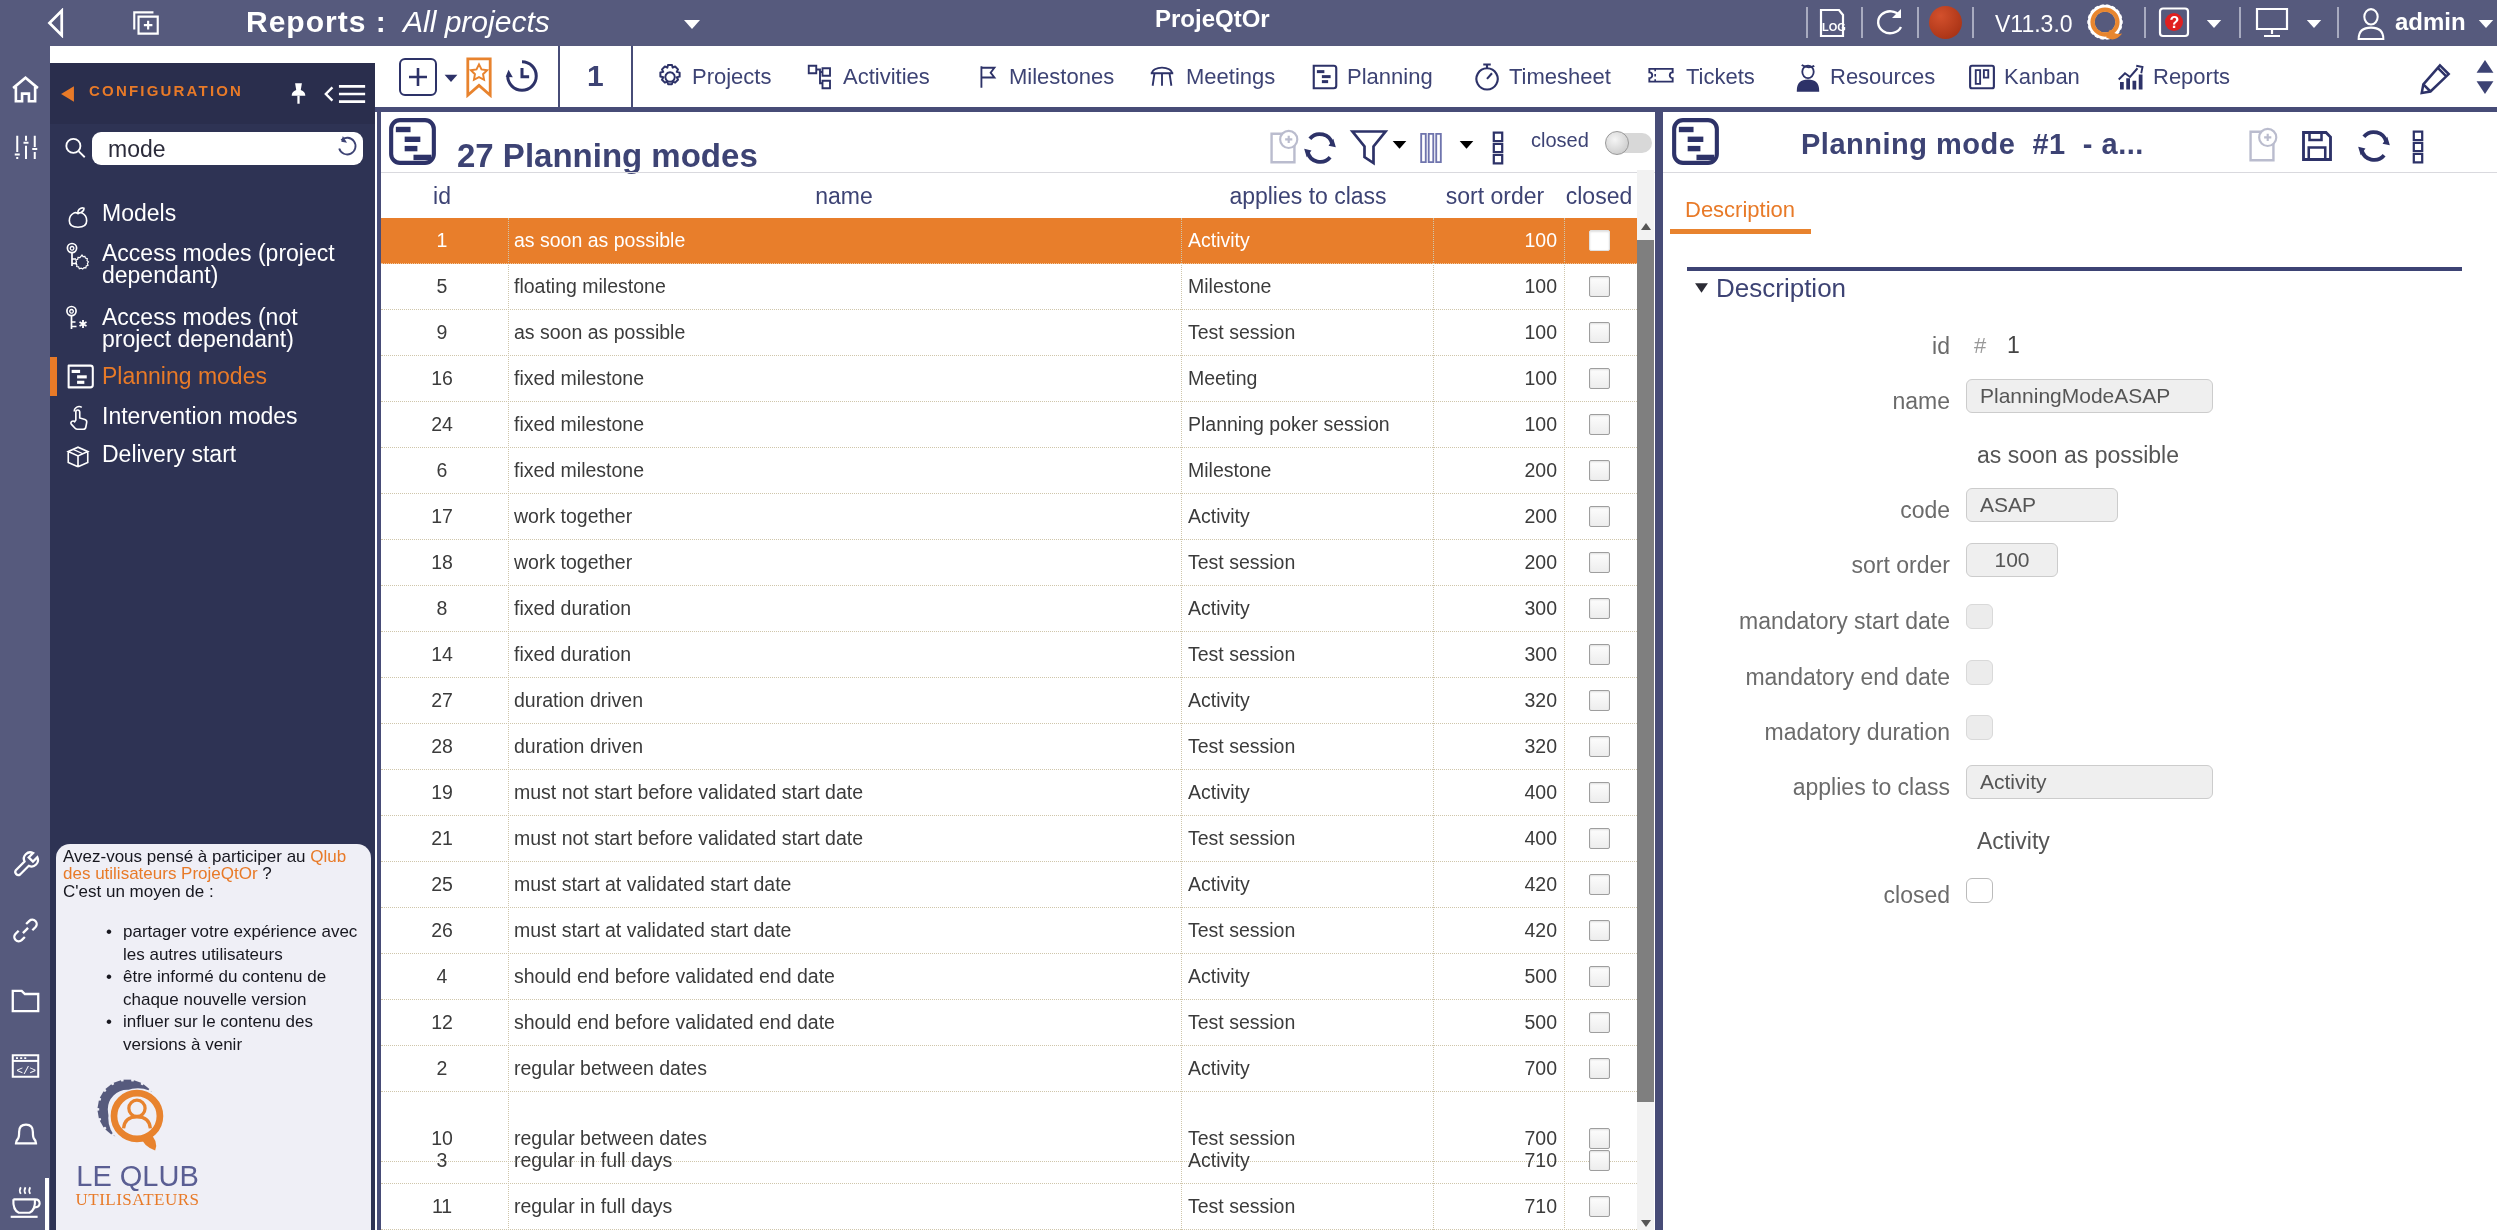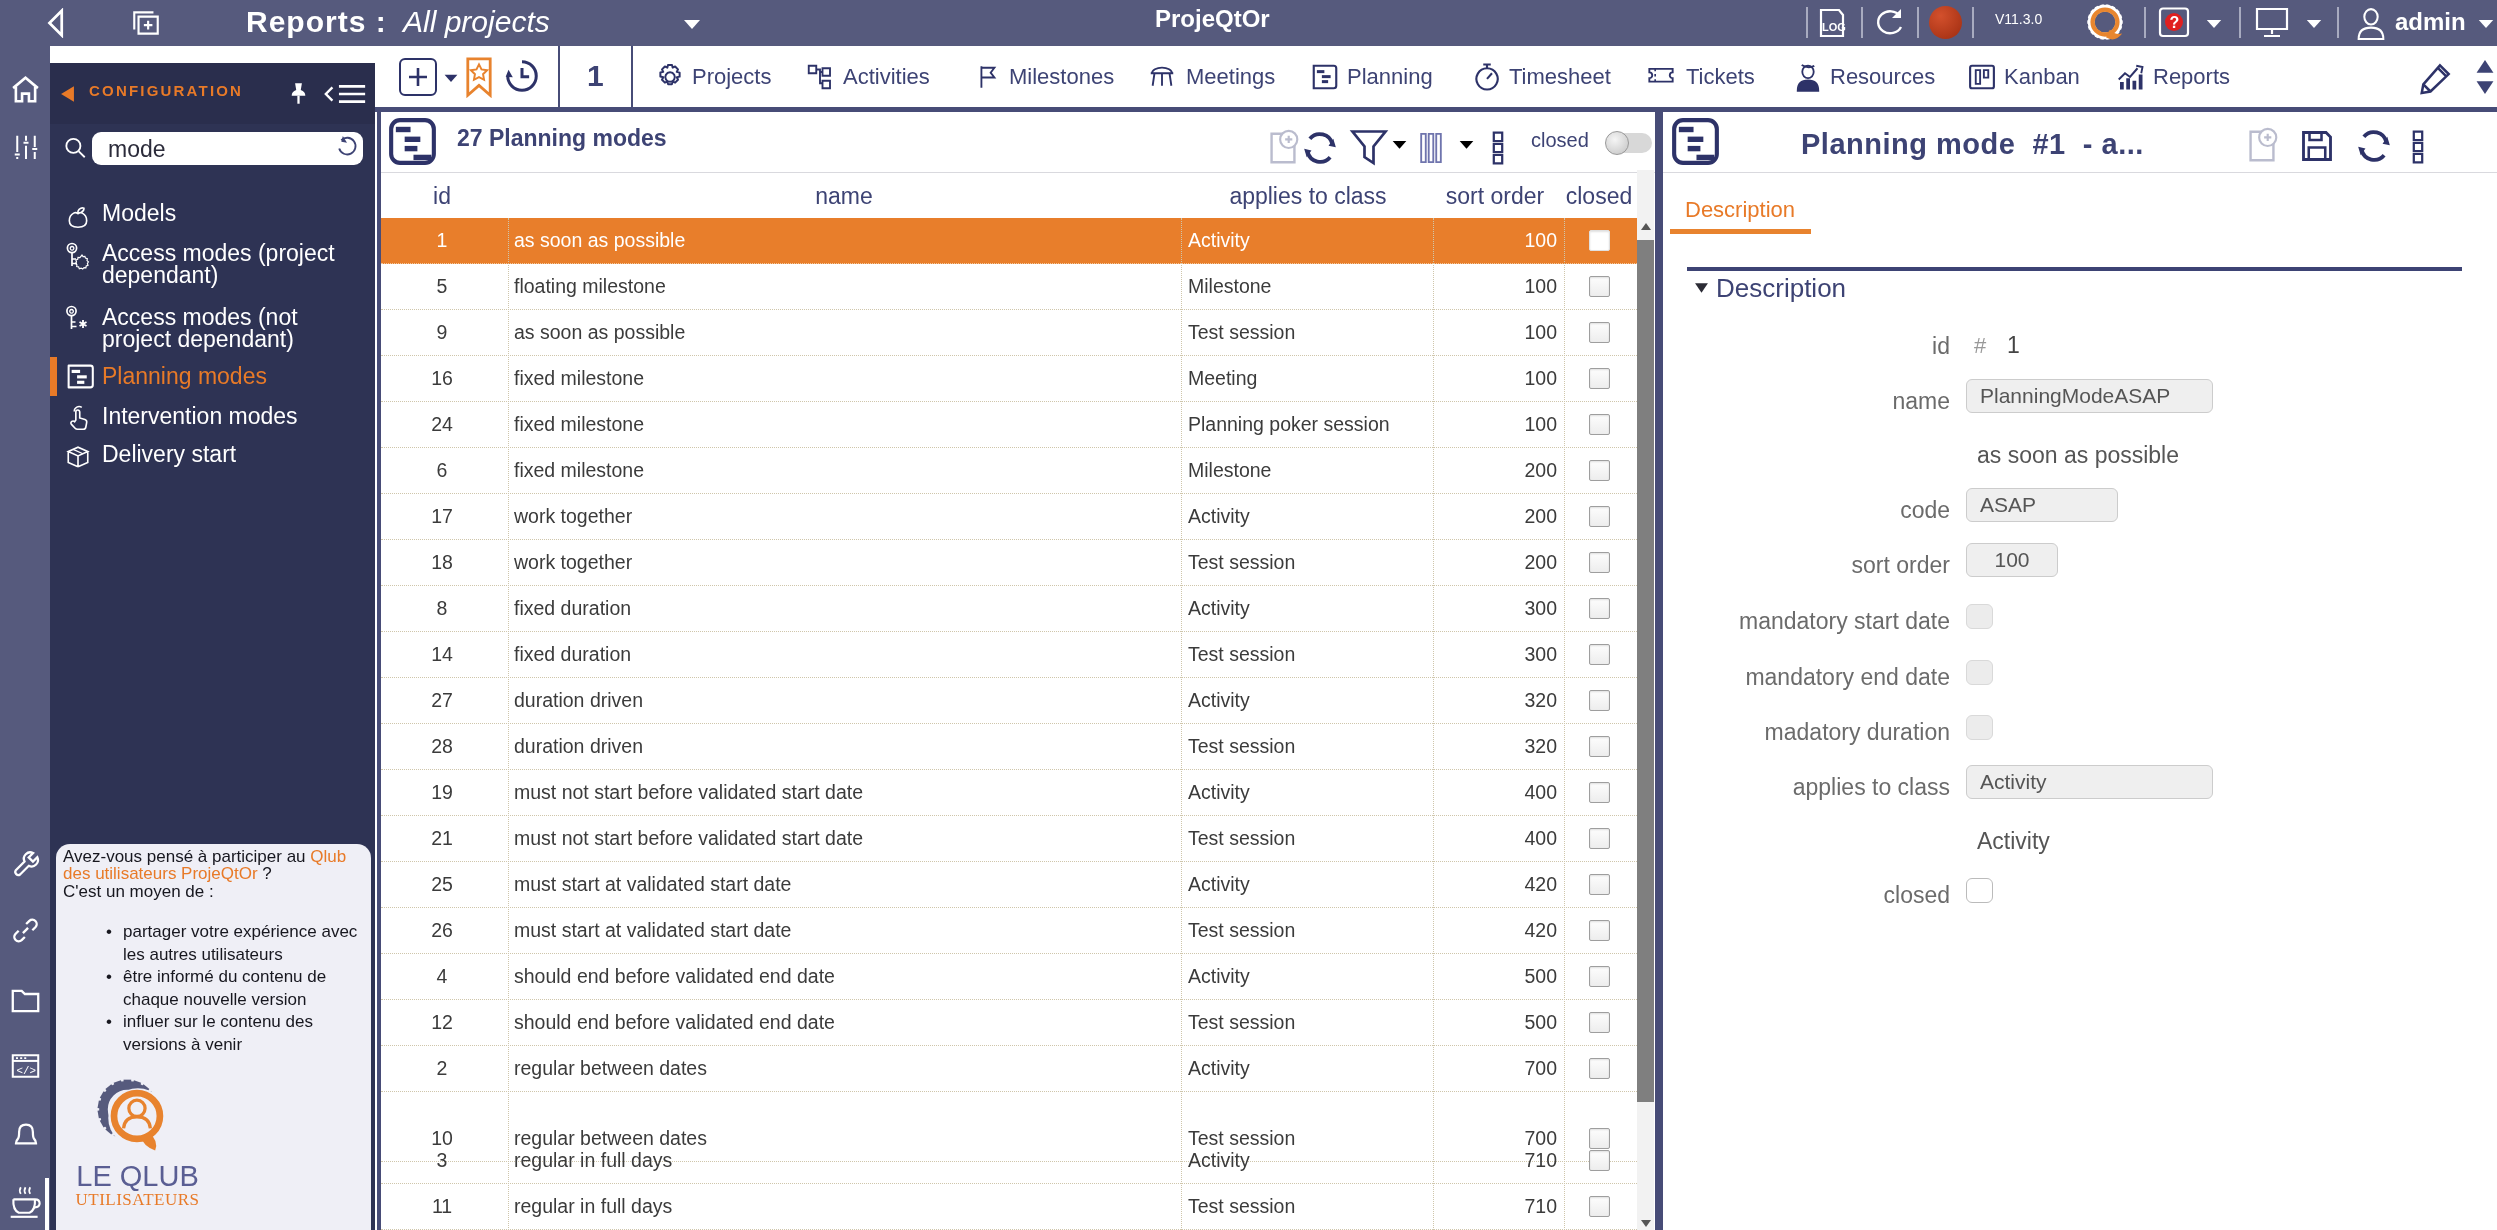"V11.3.0" span.ab { font-size: 14px -> 23px }
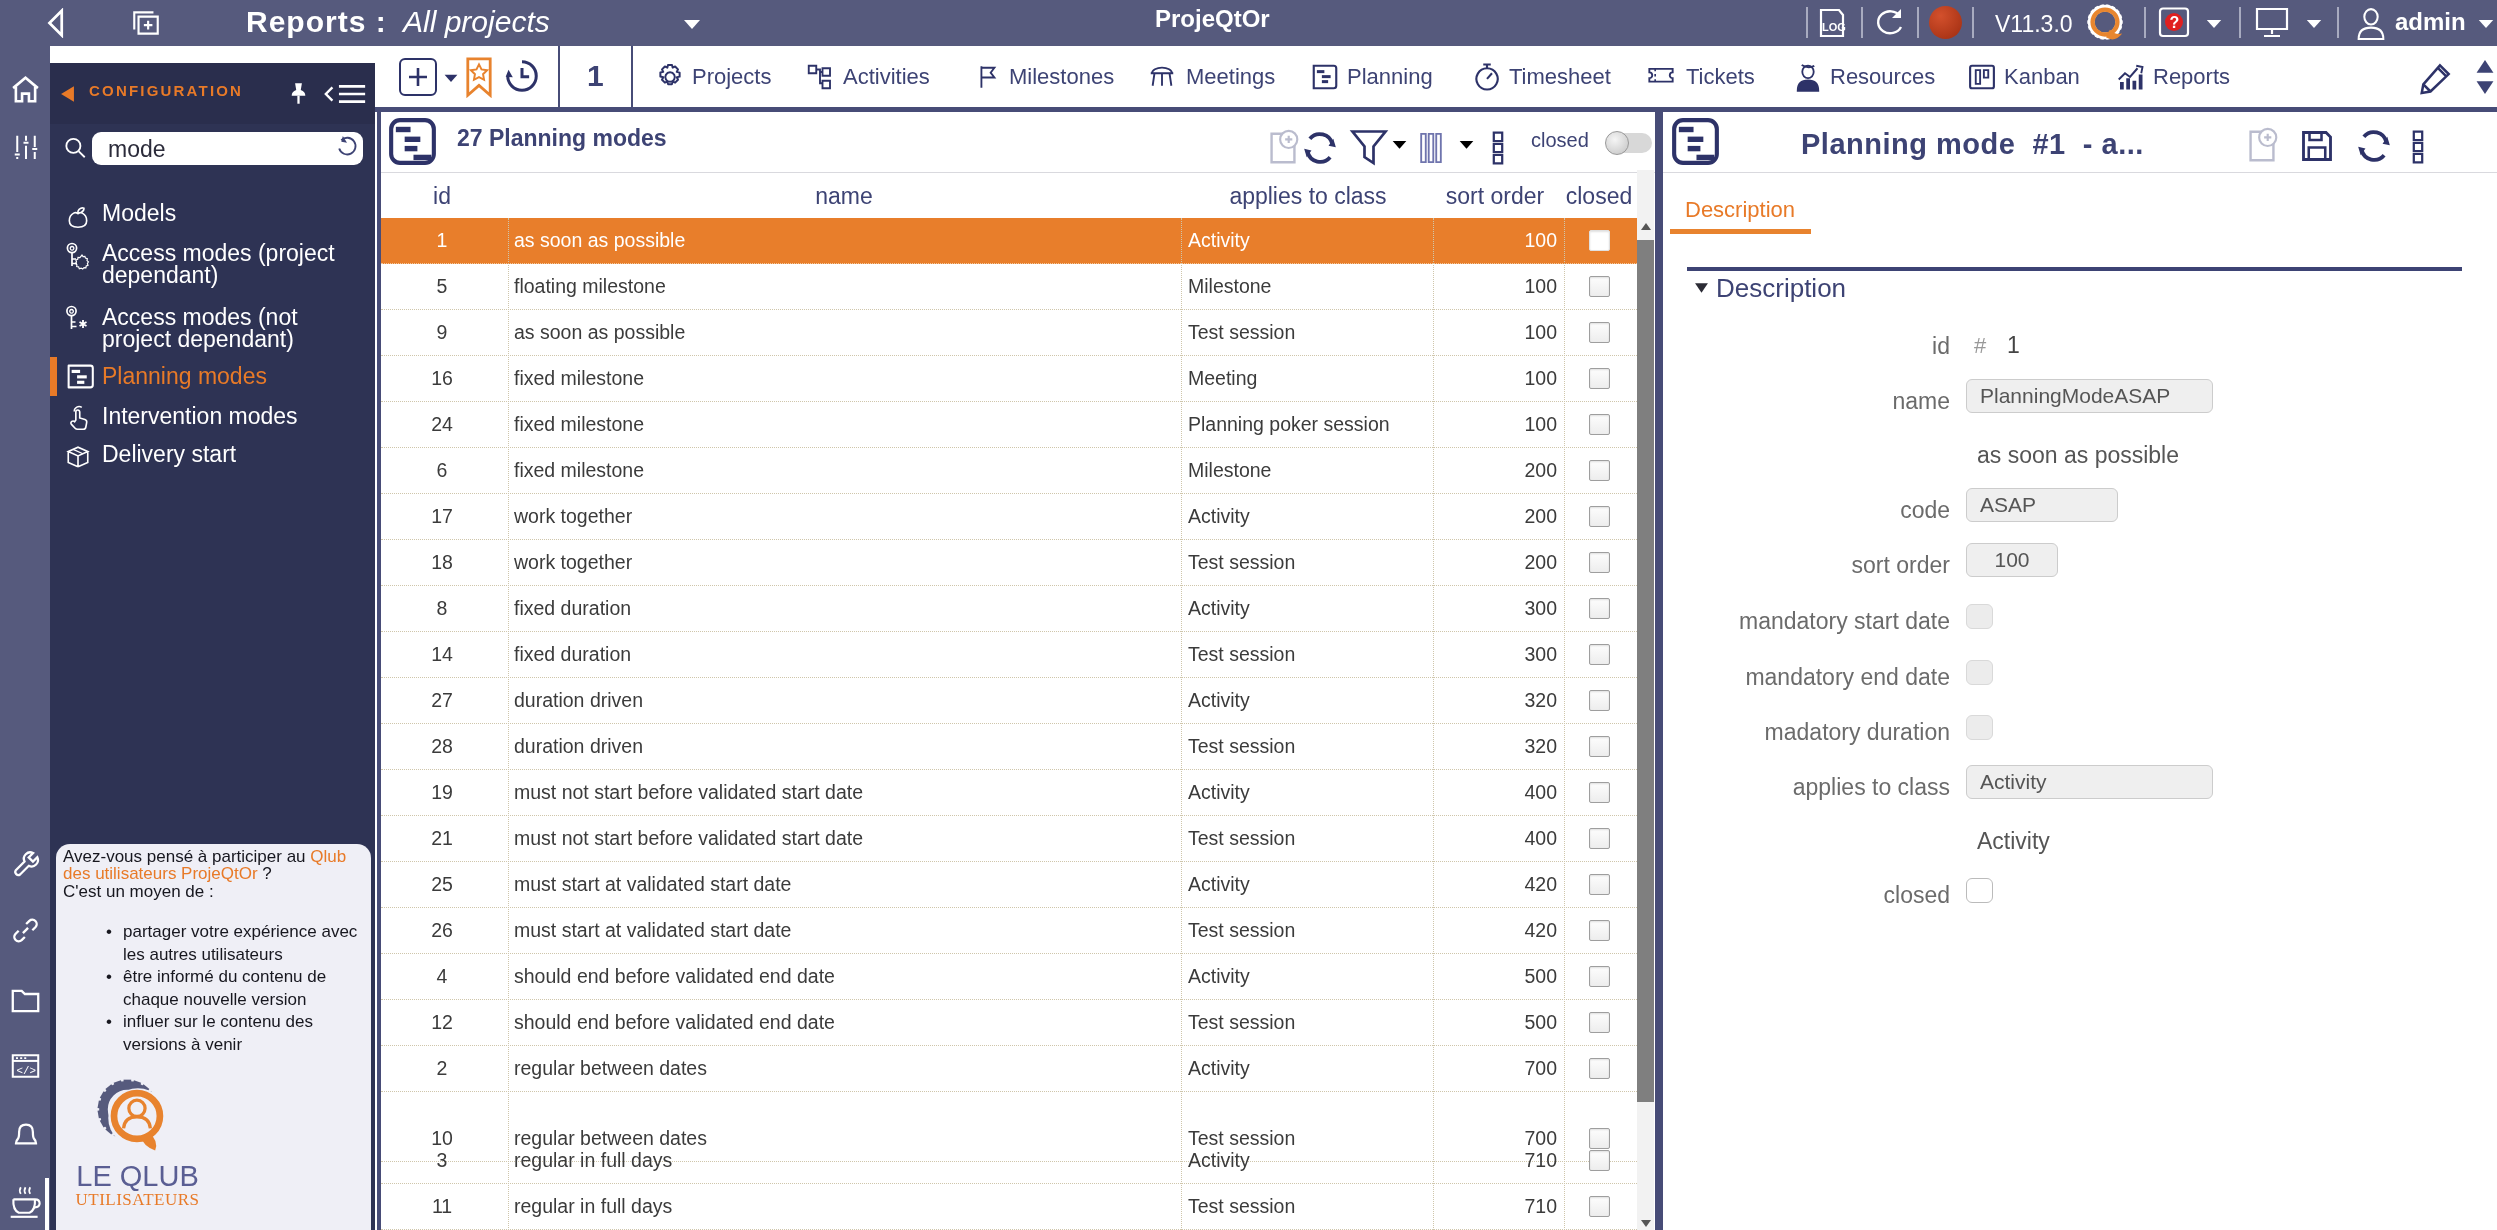"27 Planning modes" #mtitle { font-size: 23px -> 33px; top: 13px -> 25px }
